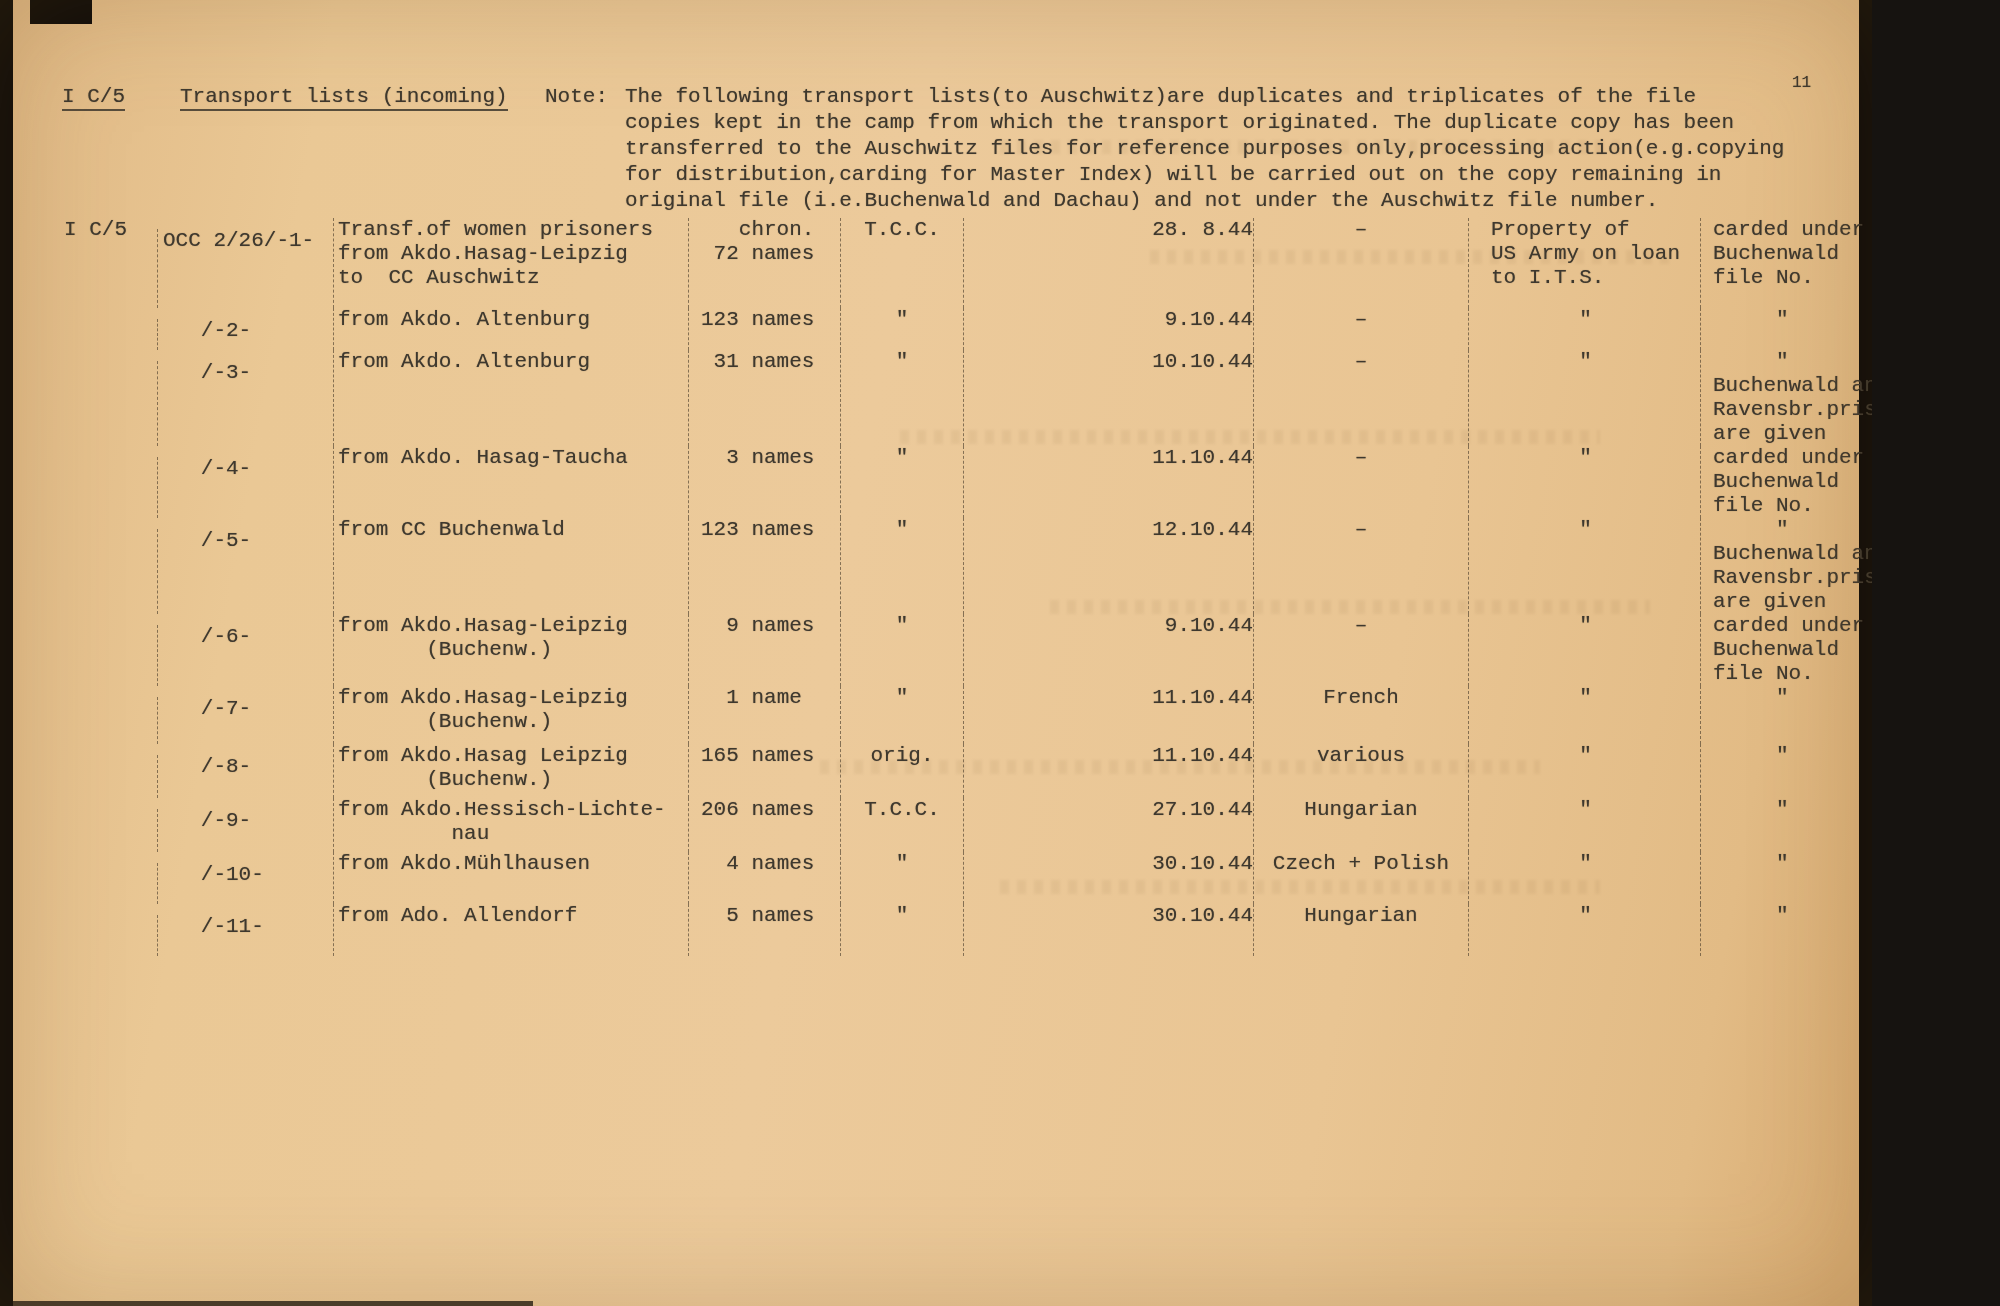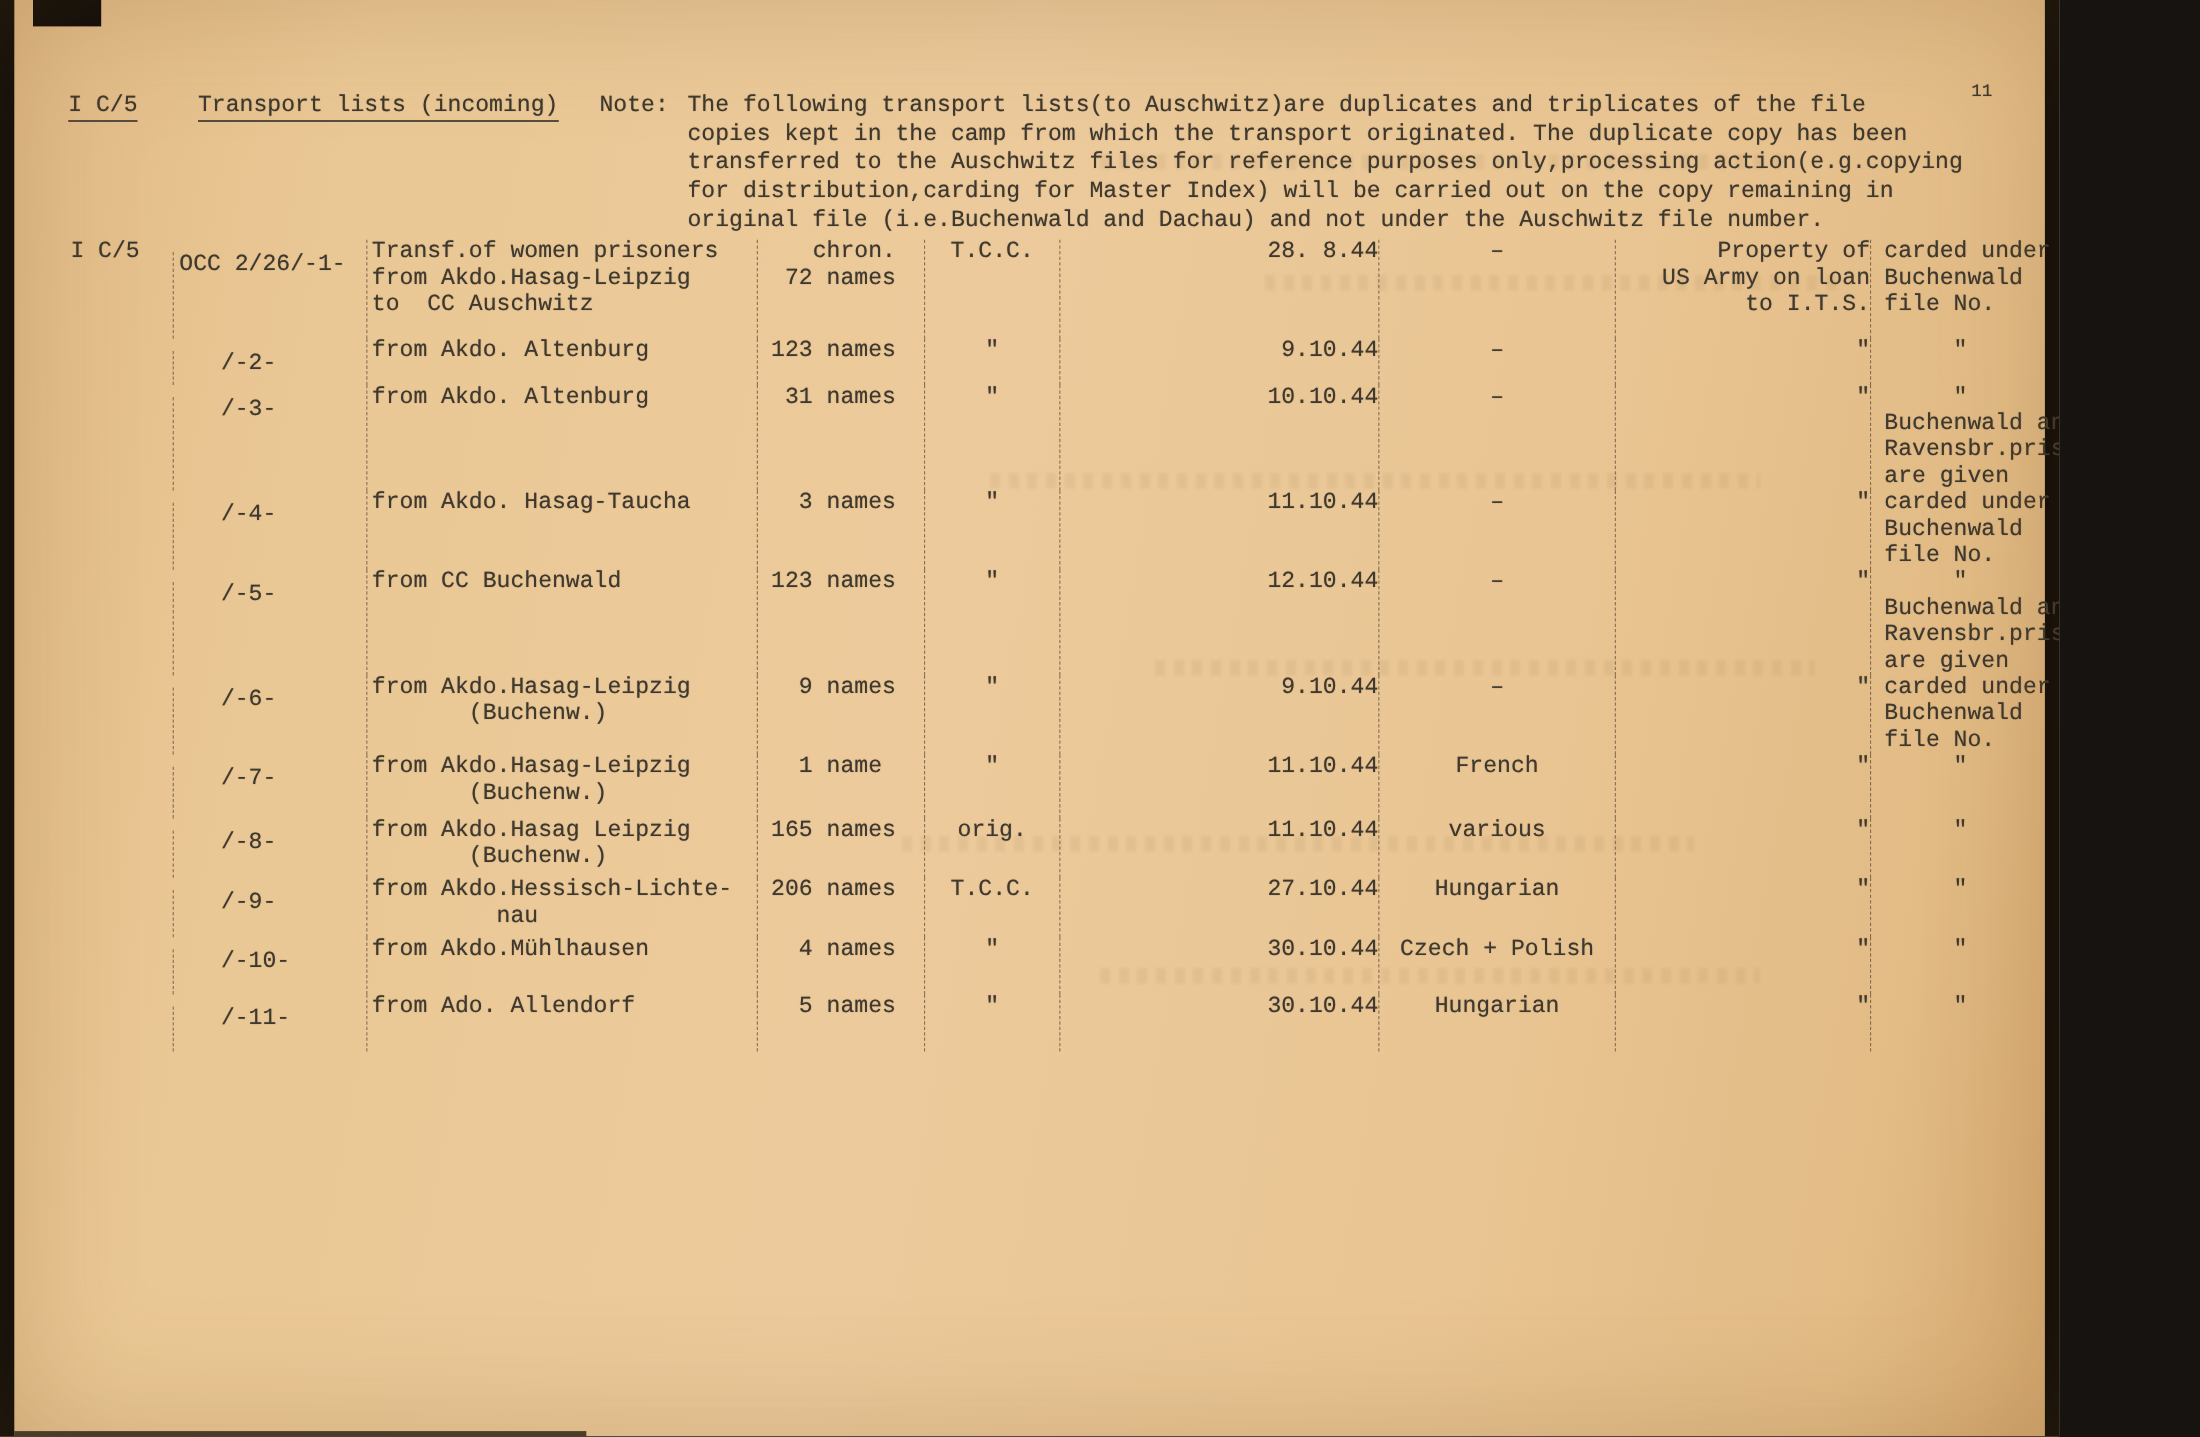"Property of" .c-prop { text-align: right -> none }
